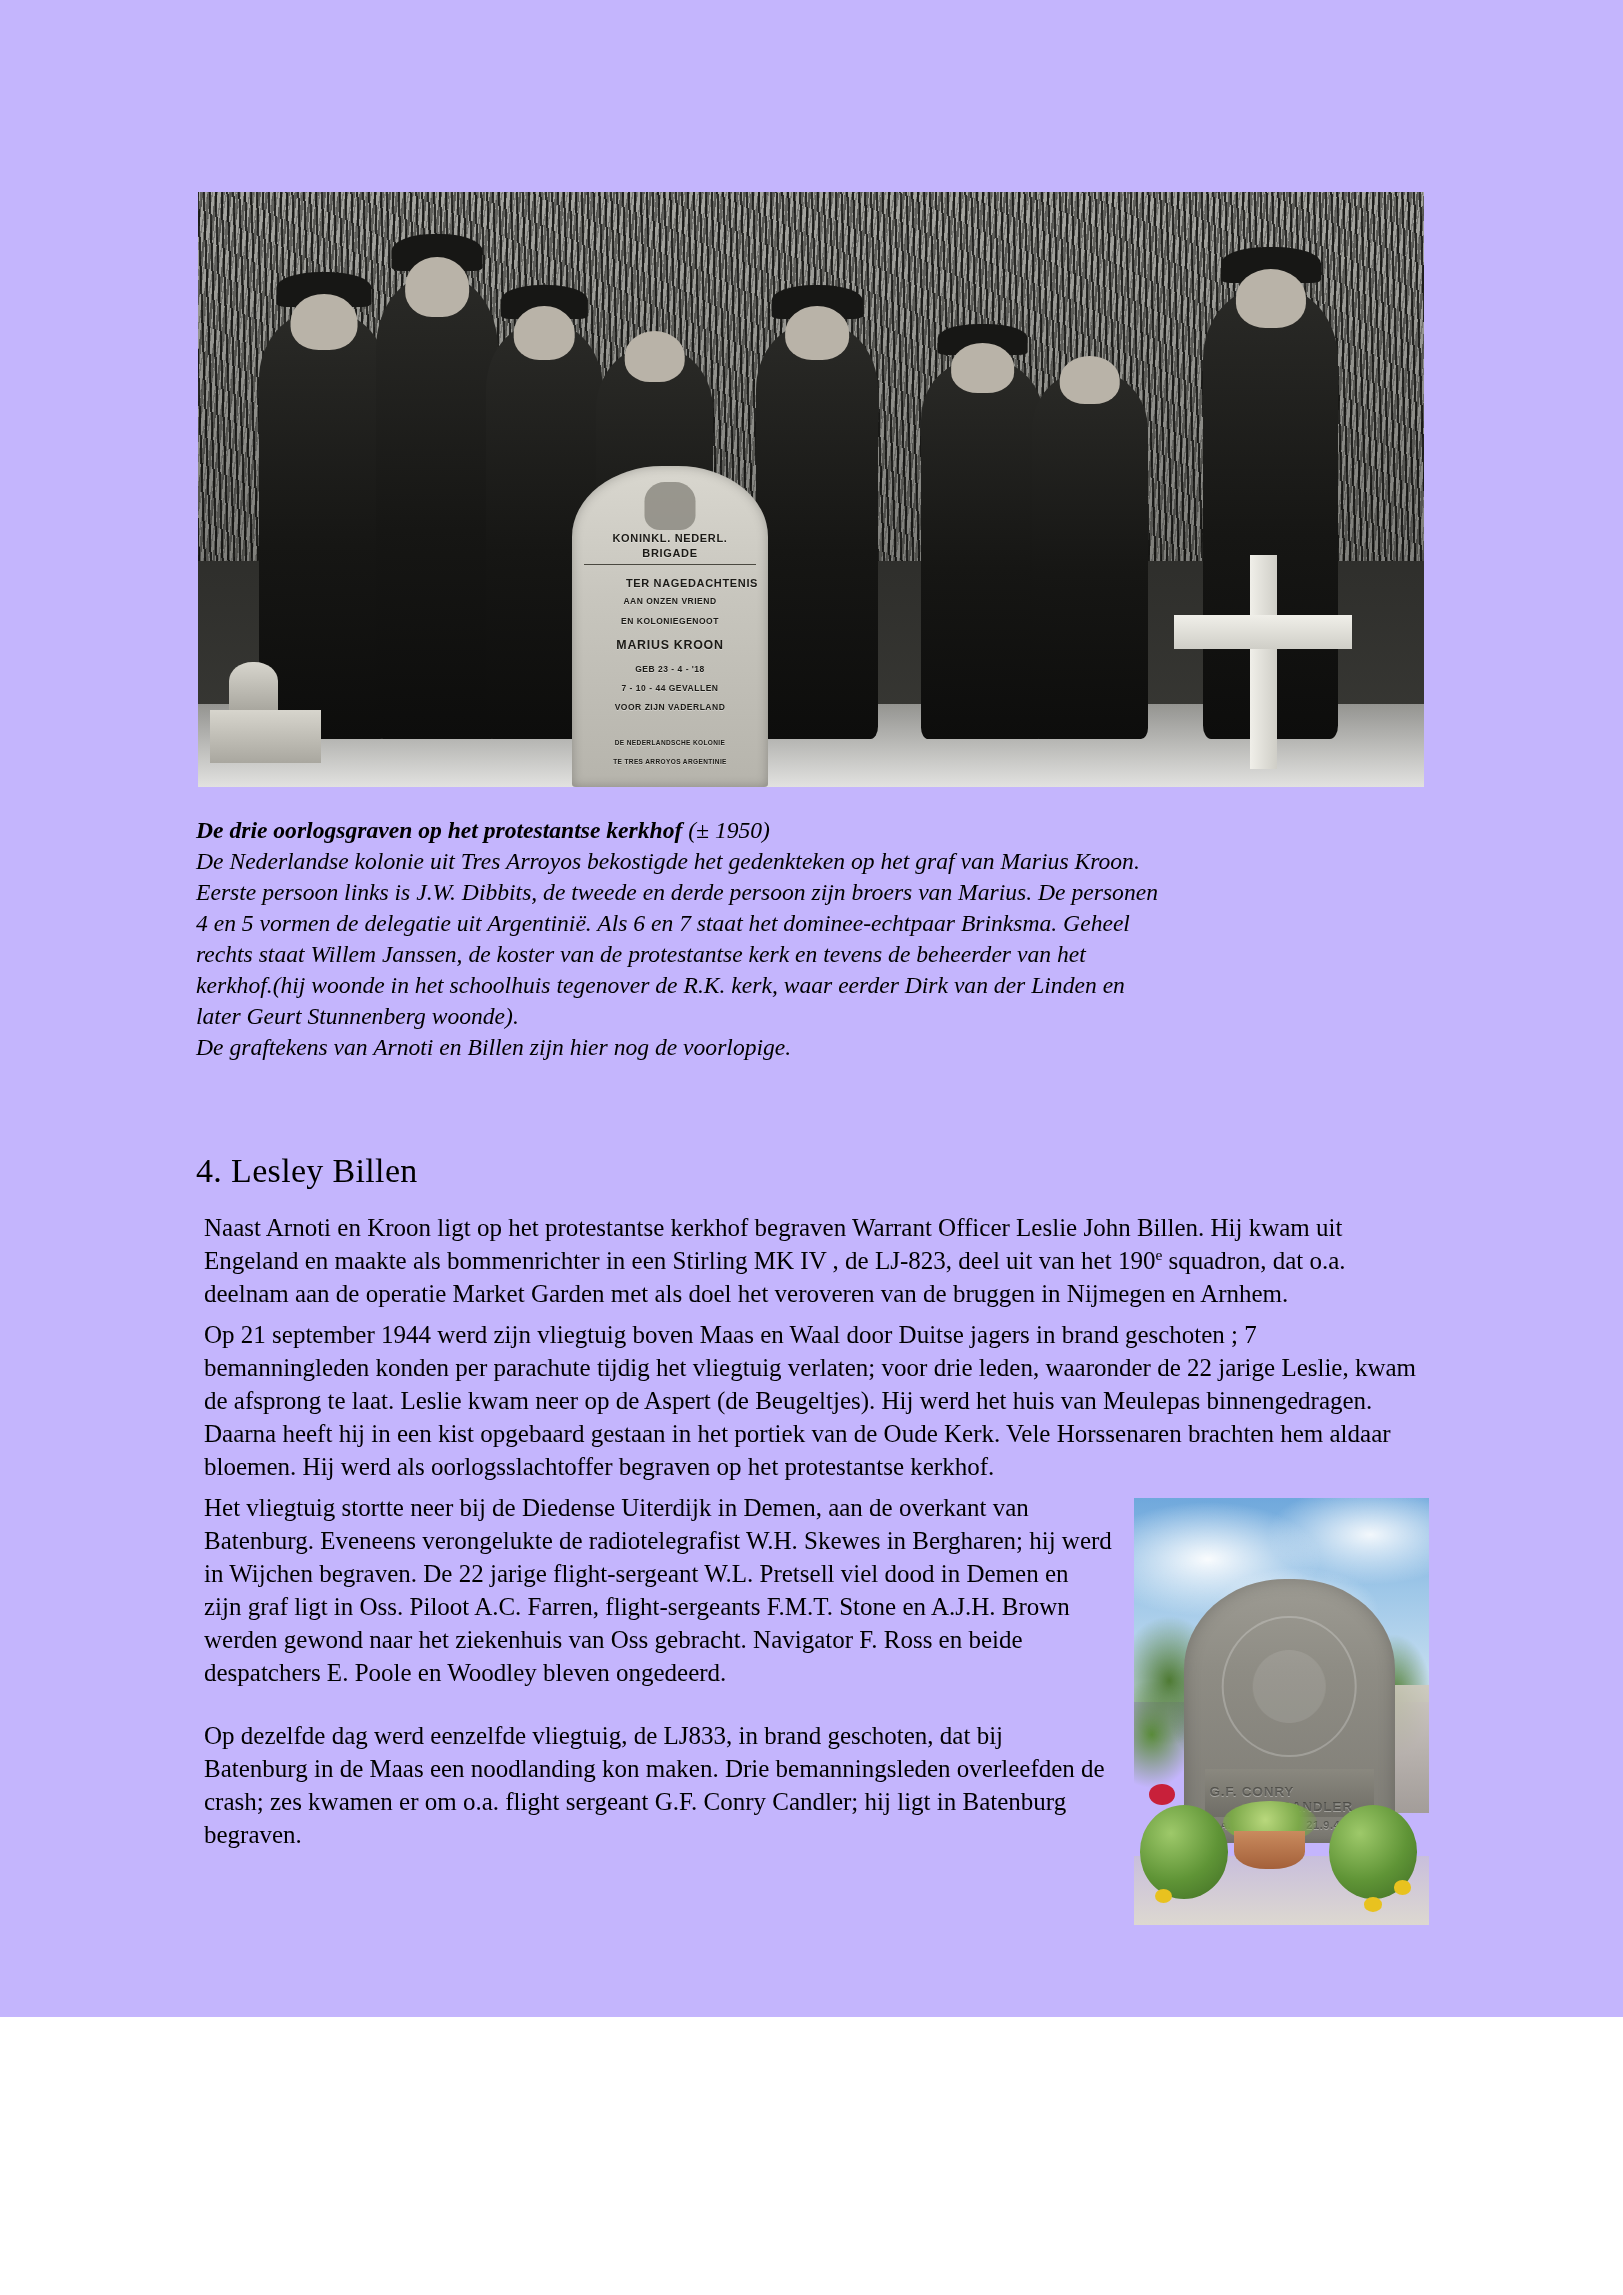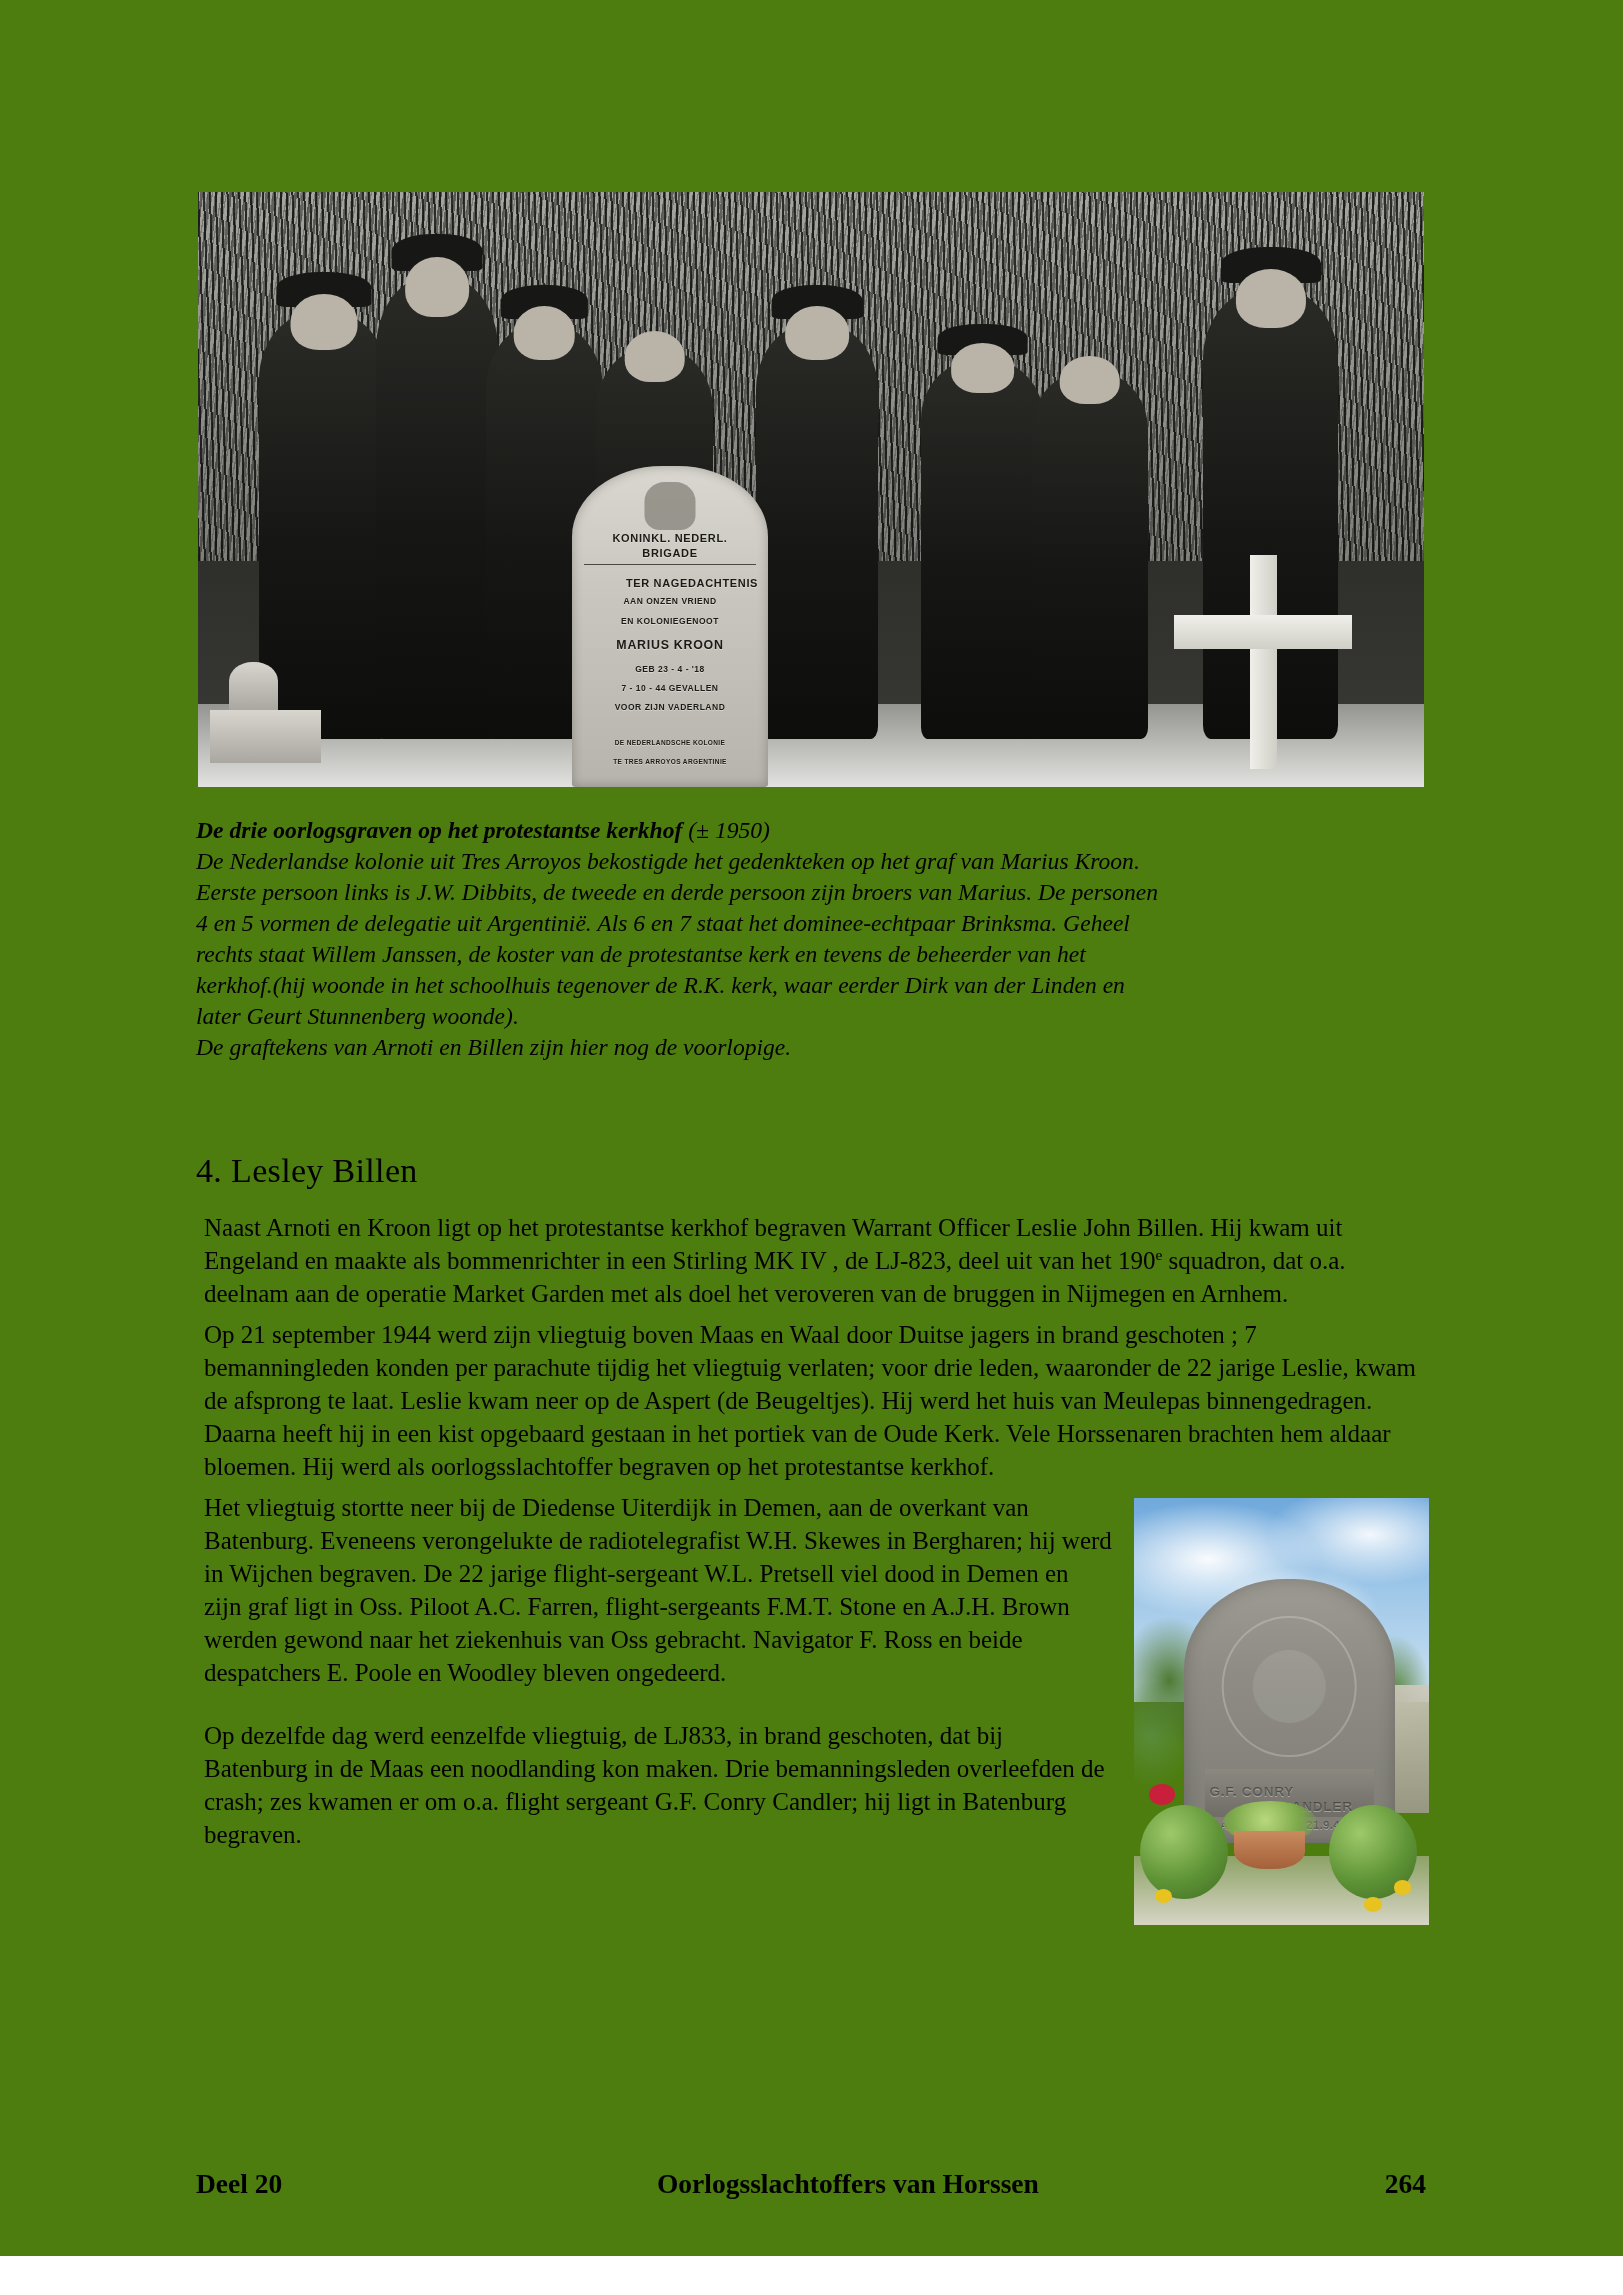"KONINKL. NEDERL." .page { background: #4d7c0f -> #c4b5fd; height: 2256px -> 2017px }
